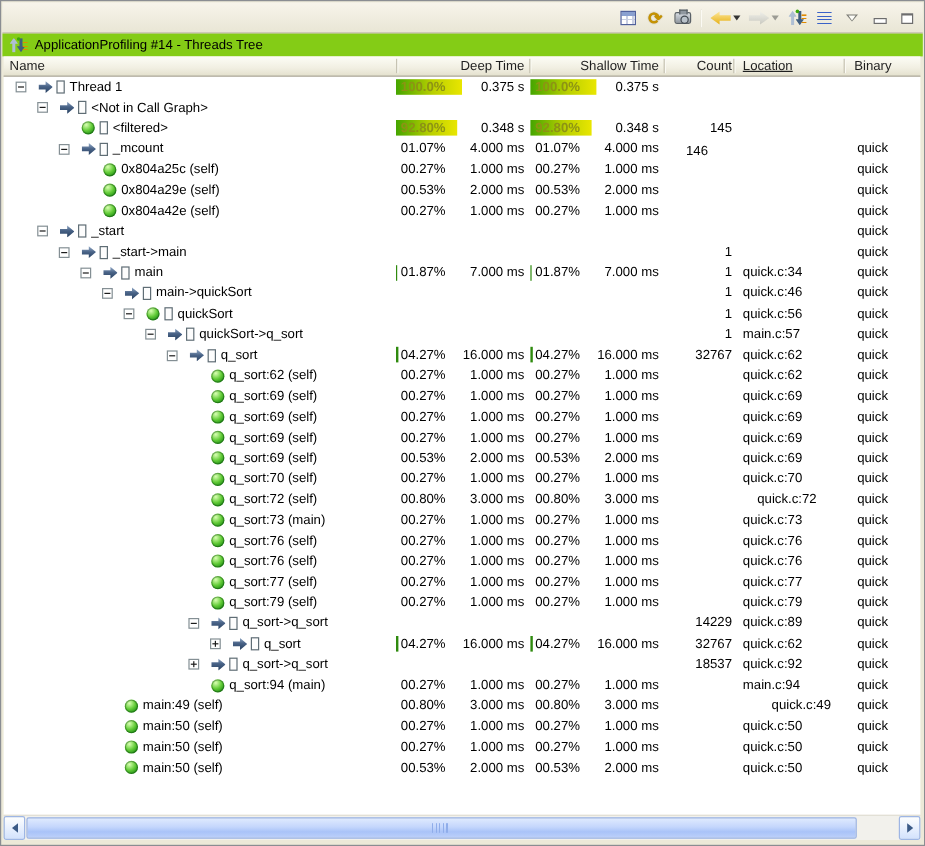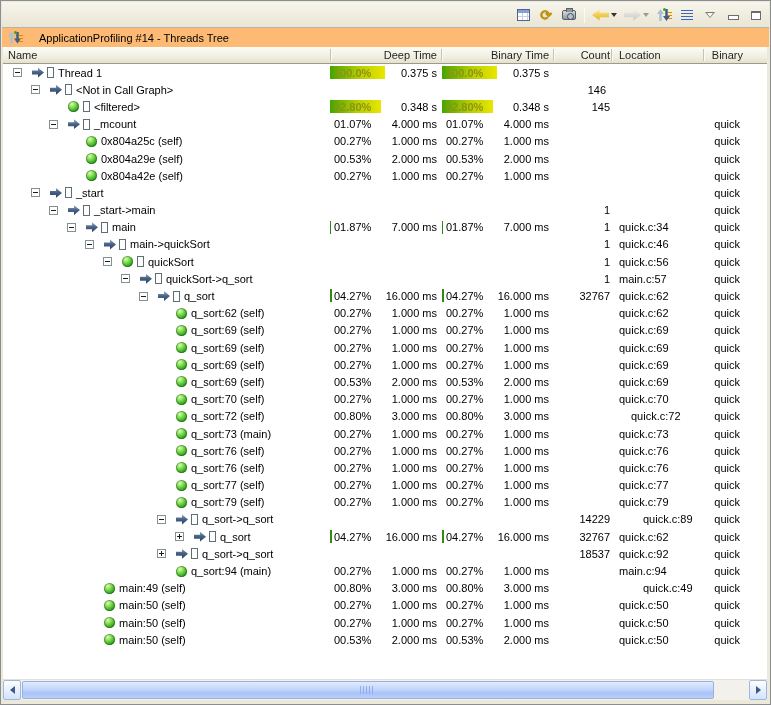"ApplicationProfiling #14 - Threads Tree" .infobar { background: #fdba74 -> #84cc16; gap: 16px -> 6px }
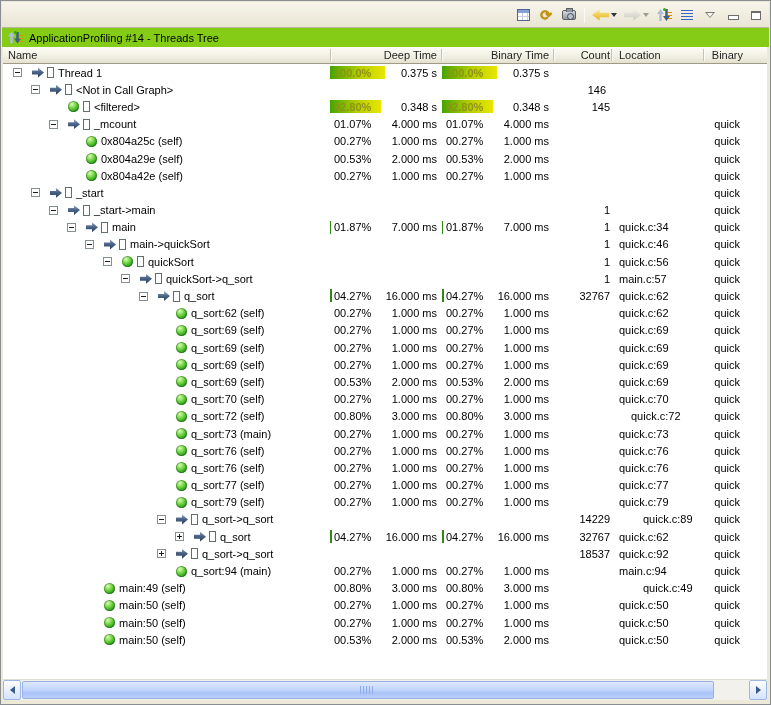"Binary Time" span.hcell { text: Binary -> Shallow }
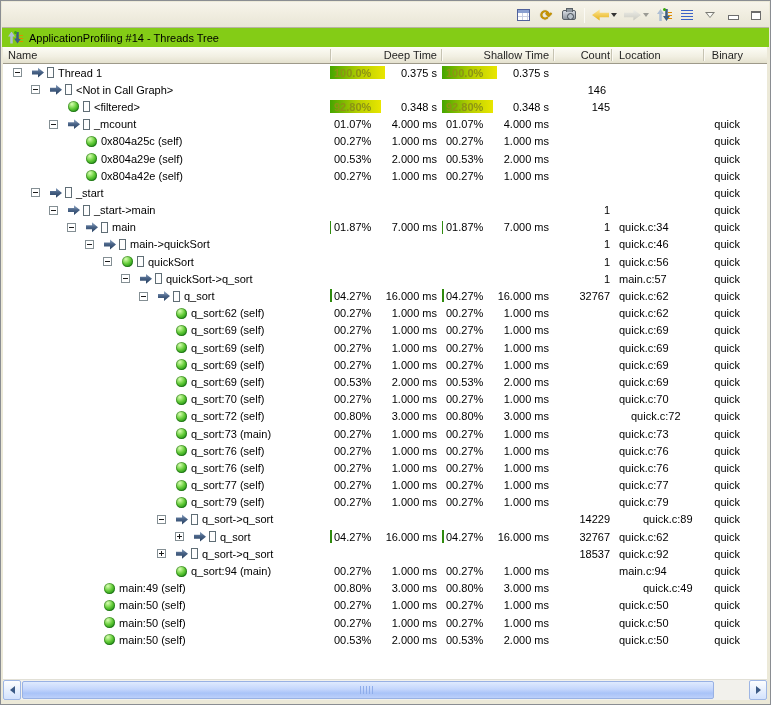"Location" span.hcell { text-decoration: none -> underline }
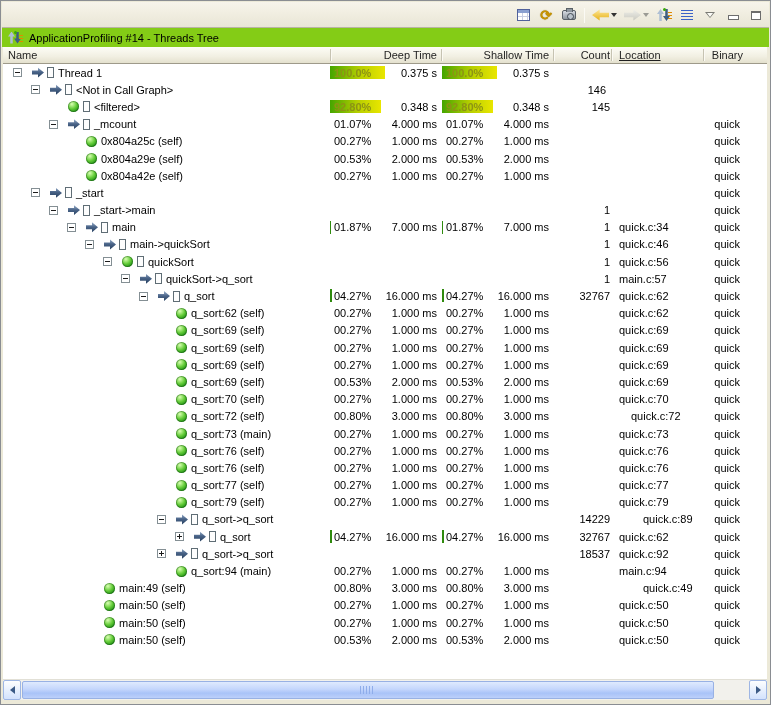"146" span.cell { left: 524px -> 508px; margin-top: none -> 36px }
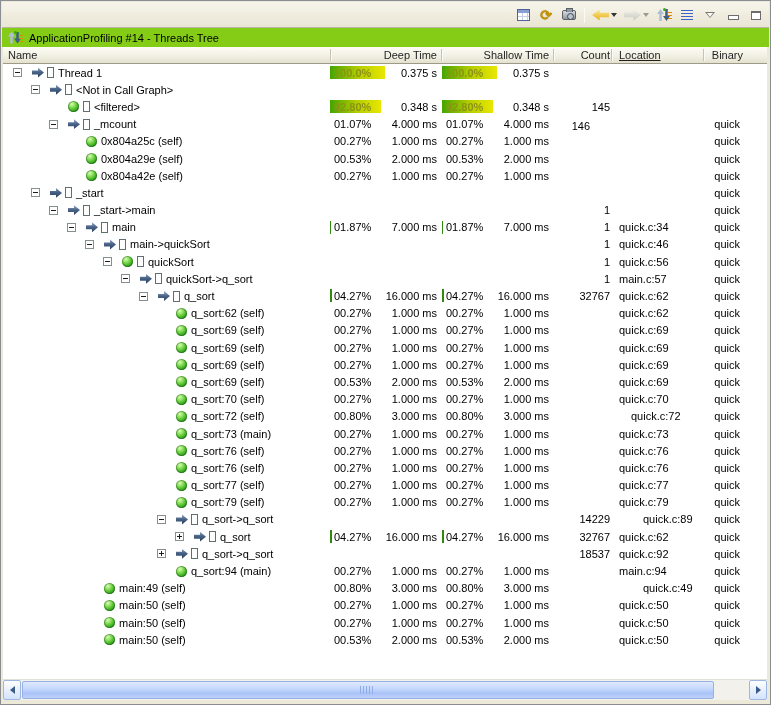"quick.c:89" span.cell { margin-left: 24px -> none }
